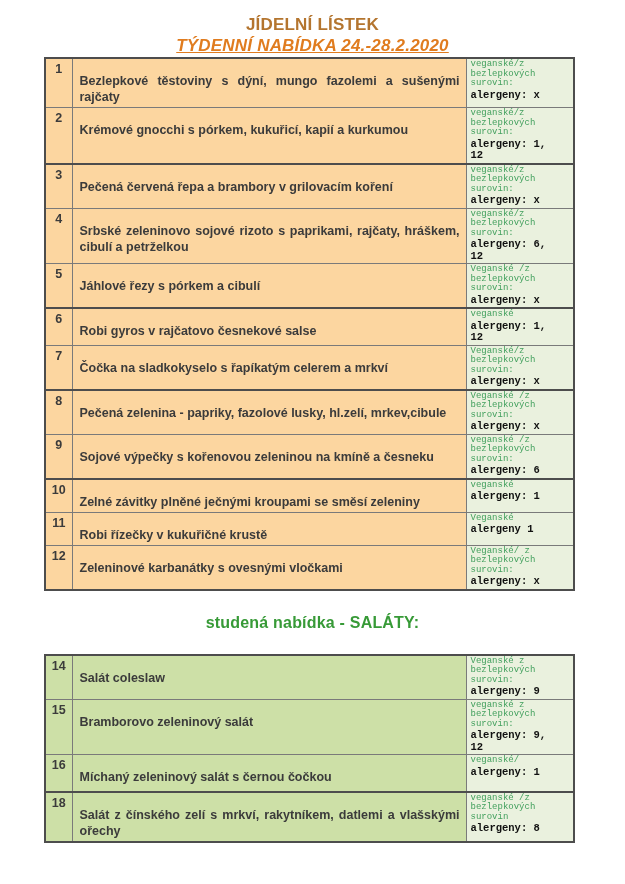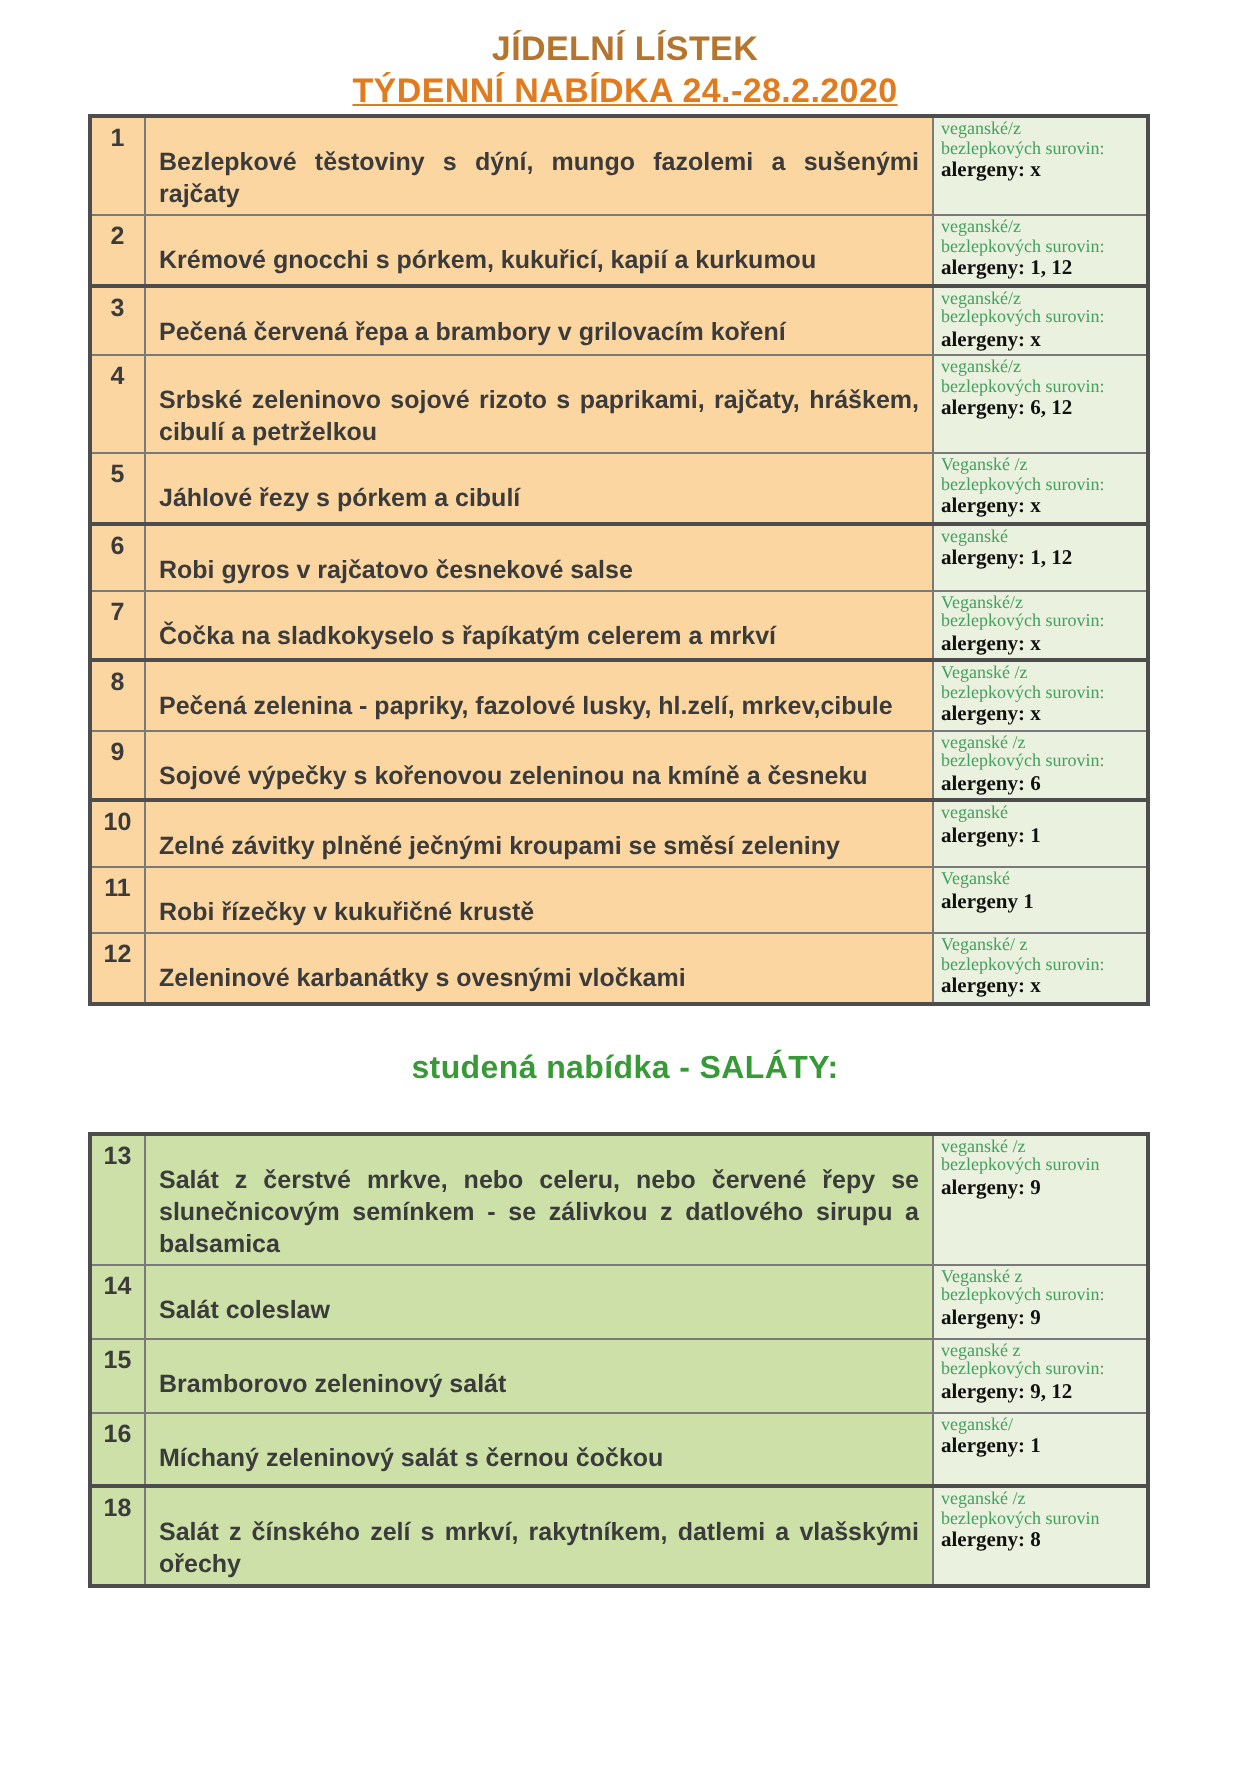"TÝDENNÍ NABÍDKA 24.-28.2.2020" .title2 { font-style: none -> italic }
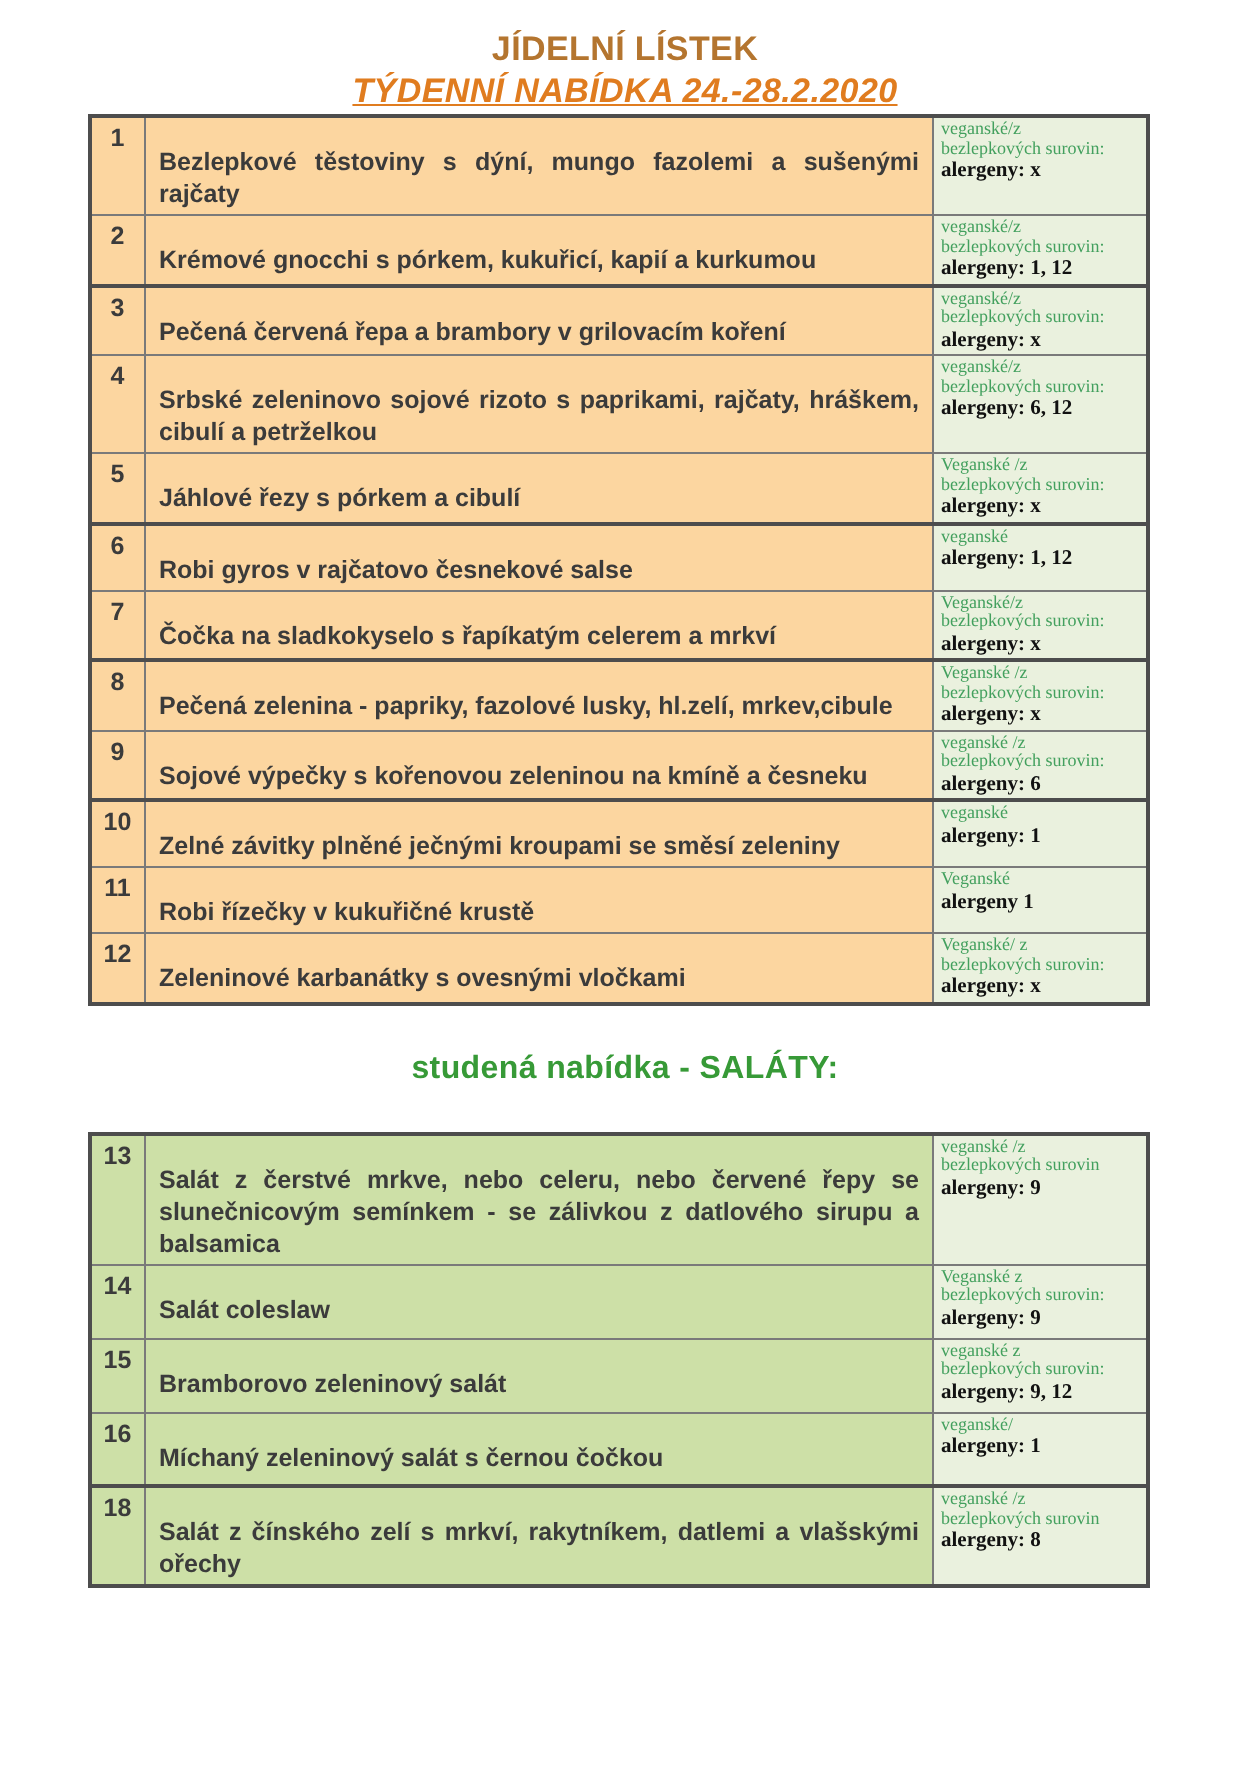"veganské/z bezlepkových surovin:" td.info { font-family: Liberation Serif, serif -> Liberation Mono, monospace }
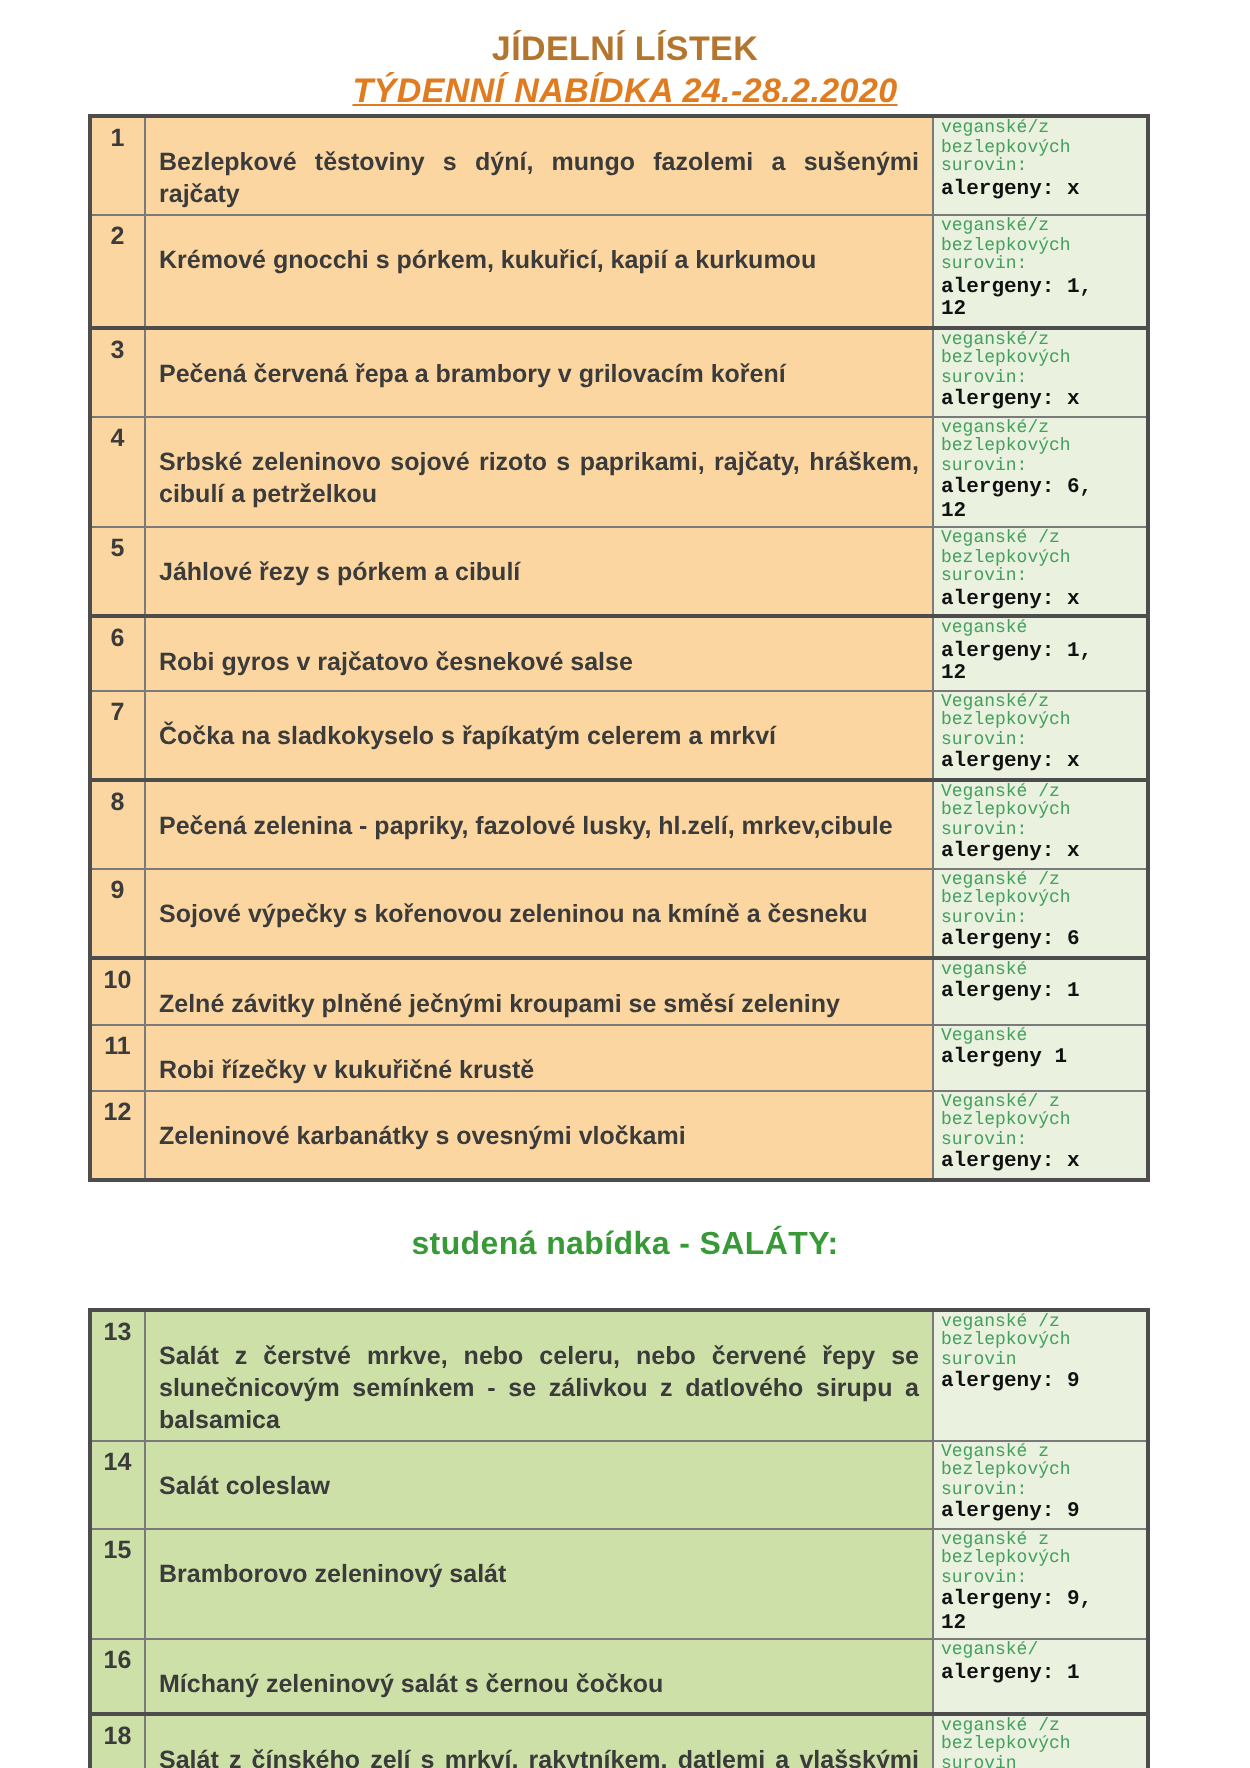"13" tr { html: <tr> <td>13</td> <td>Salát z čerstvé mrkve, nebo celeru, nebo červené řepy se slunečnicovým semínkem - se zálivkou z datlového sirupu a balsamica</td> <td> <div>veganské /z bezlepkových surovin</div> <div>alergeny: 9</div> </td> </tr> -> none }
